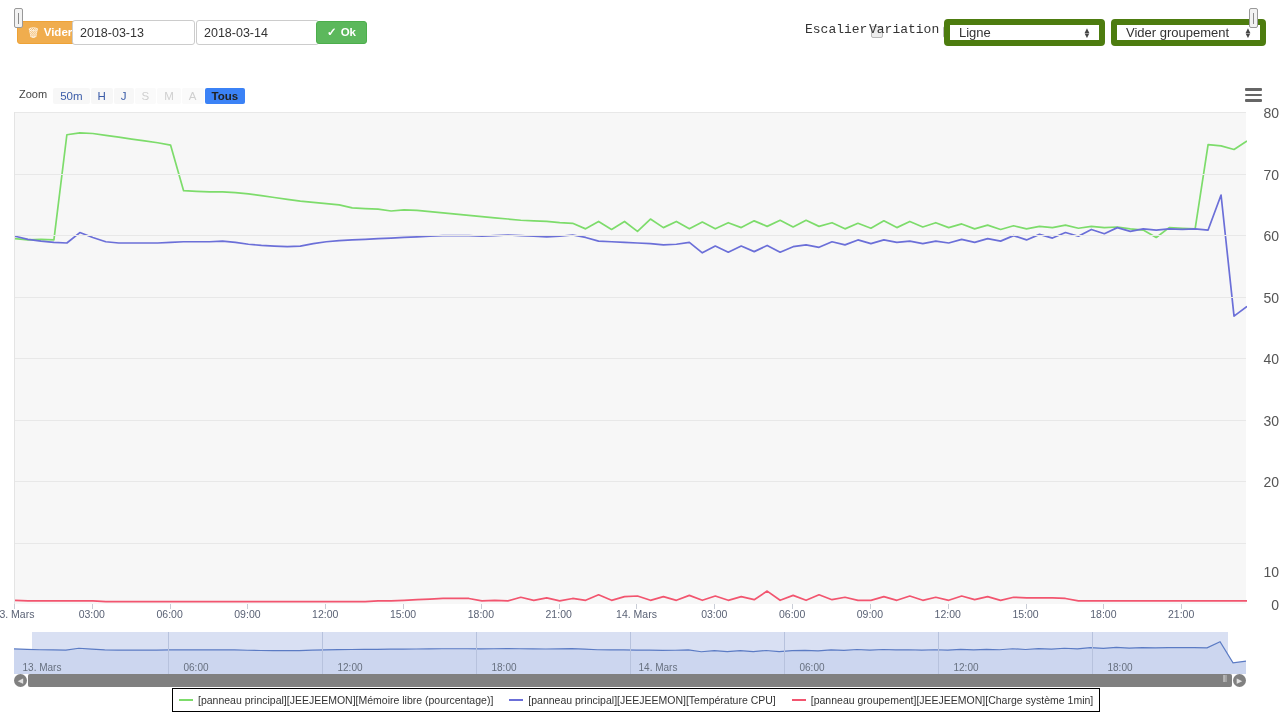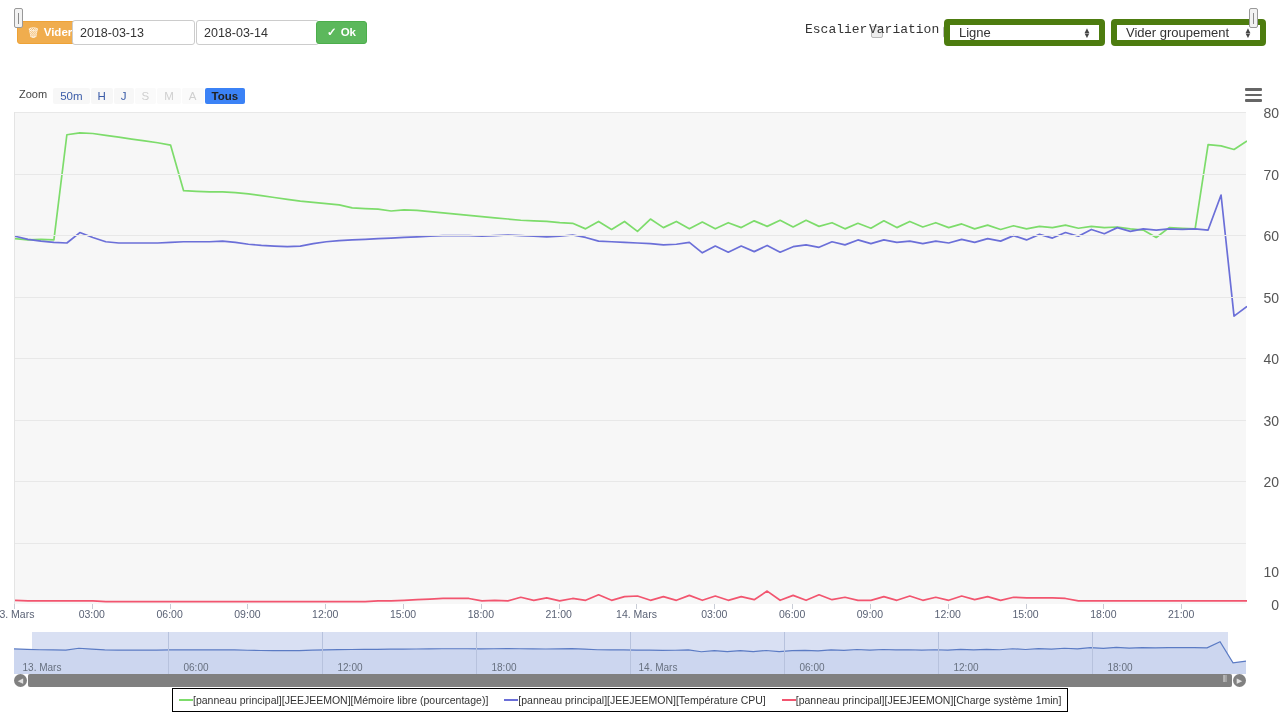"[panneau principal][JEEJEEMON][Mémoire" .legend-item { gap: none -> 5px }
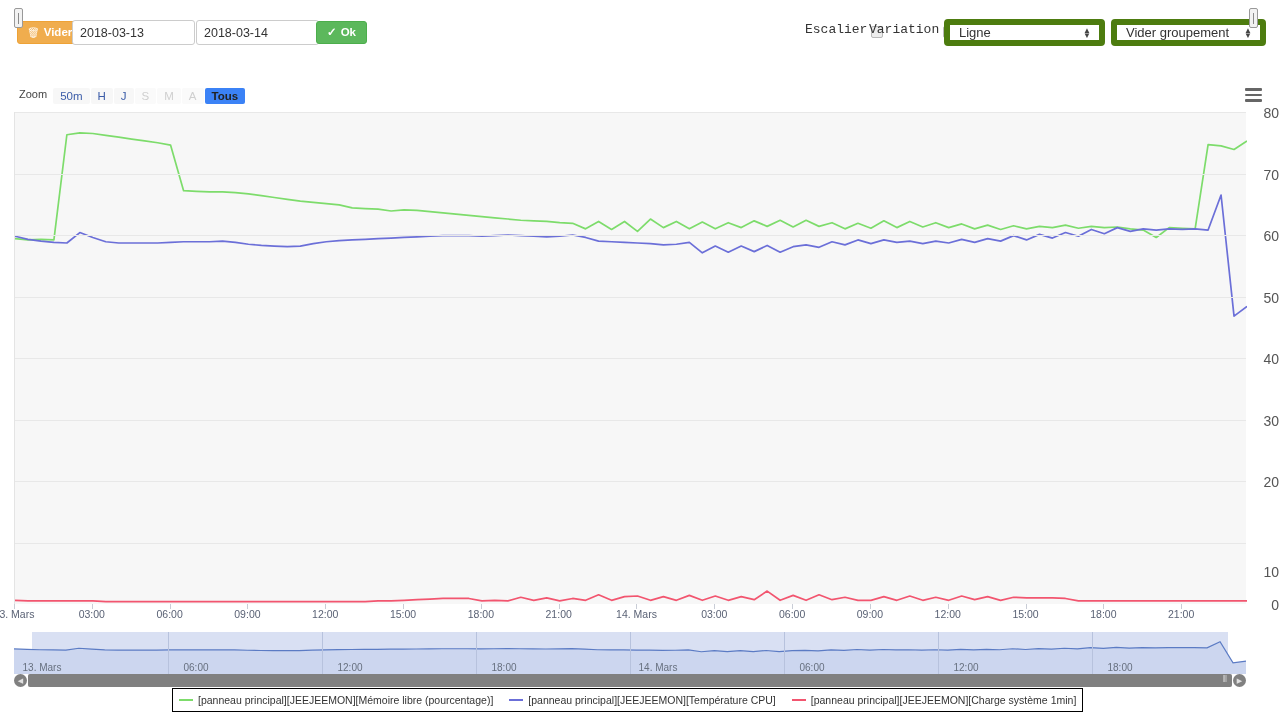"[panneau principal][JEEJEEMON][Charge" span.ltext { text: principal -> groupement }
